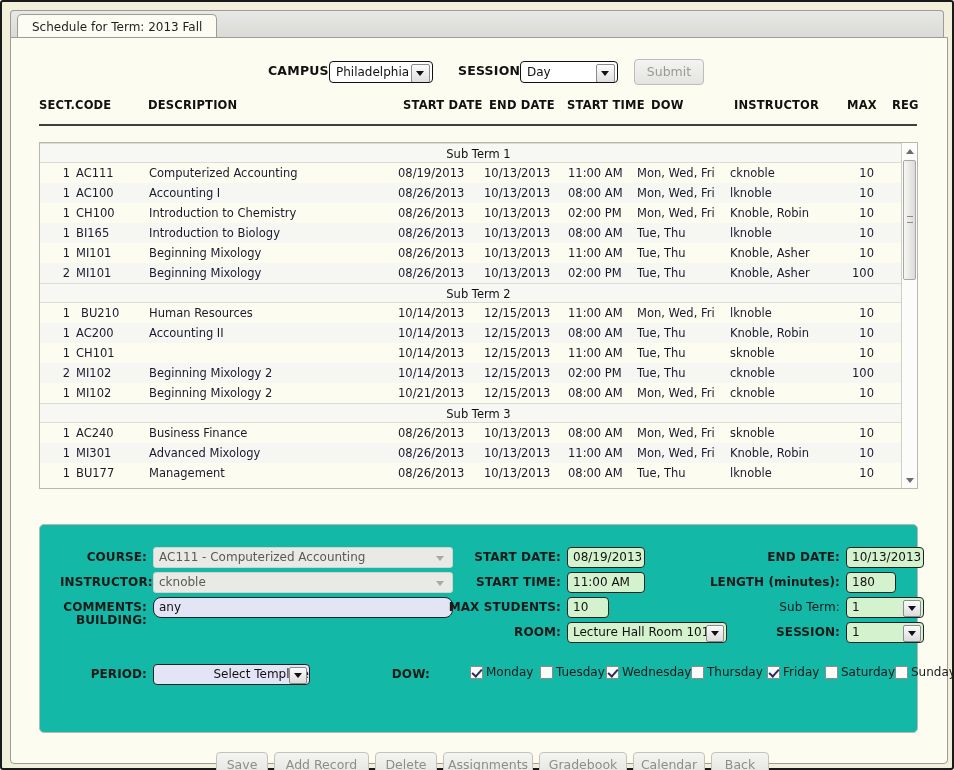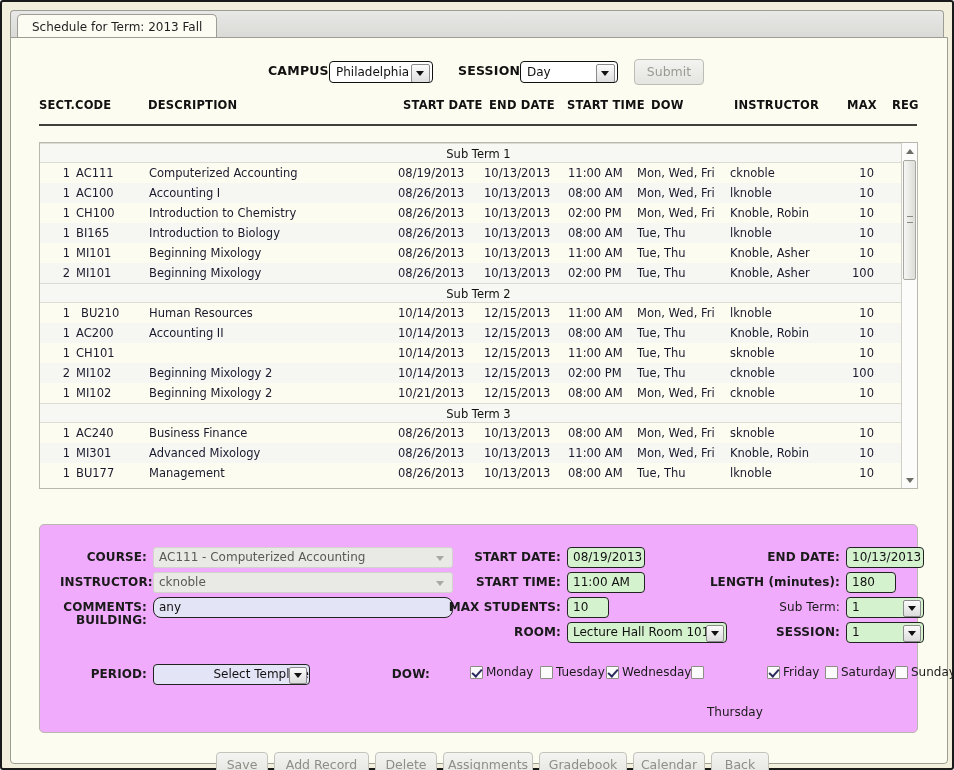"COURSE:" .formbox { background: #f0abfc -> #14b8a6 }
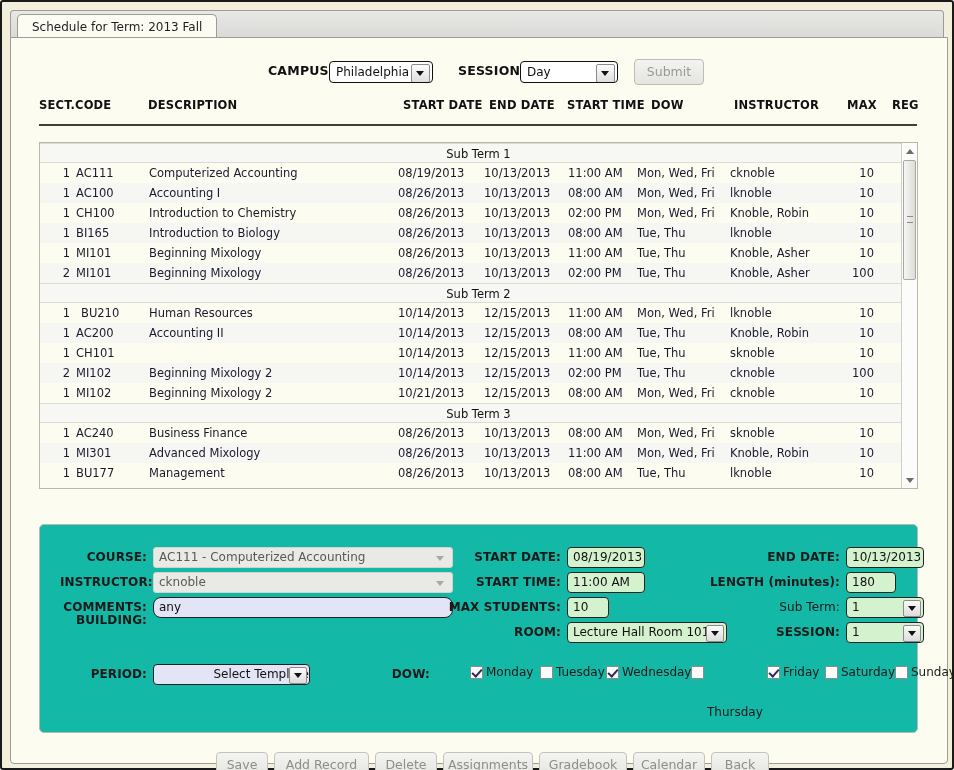"Thursday" span.cbtext { margin-top: 40px -> none }
